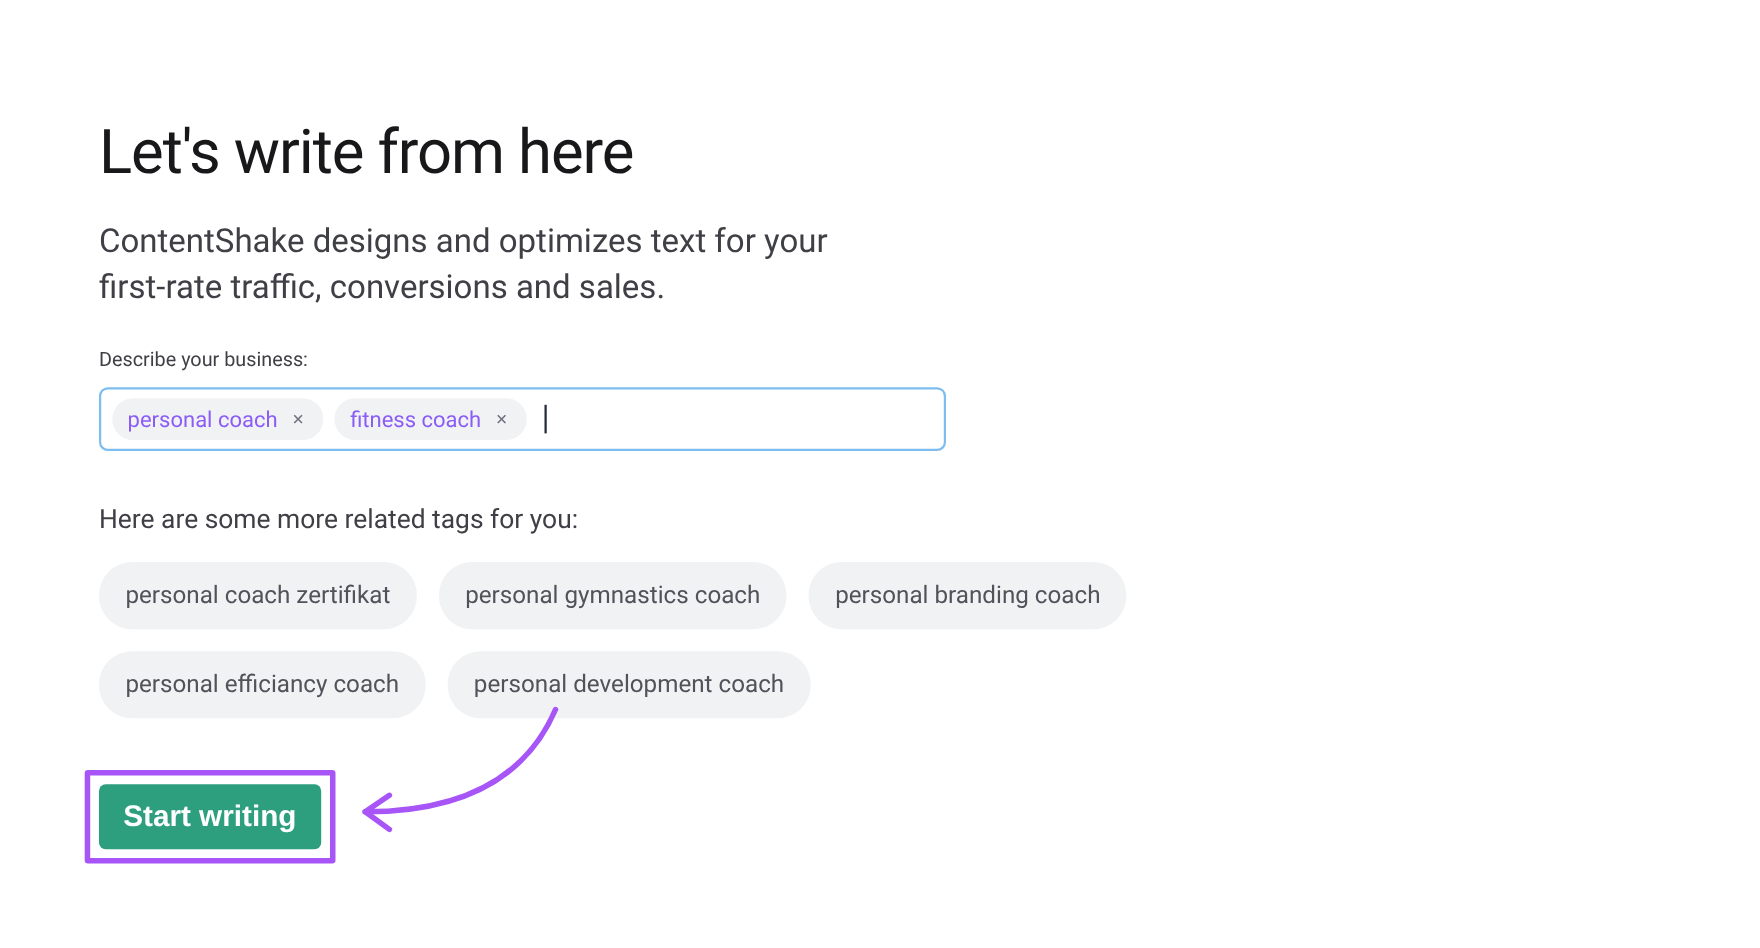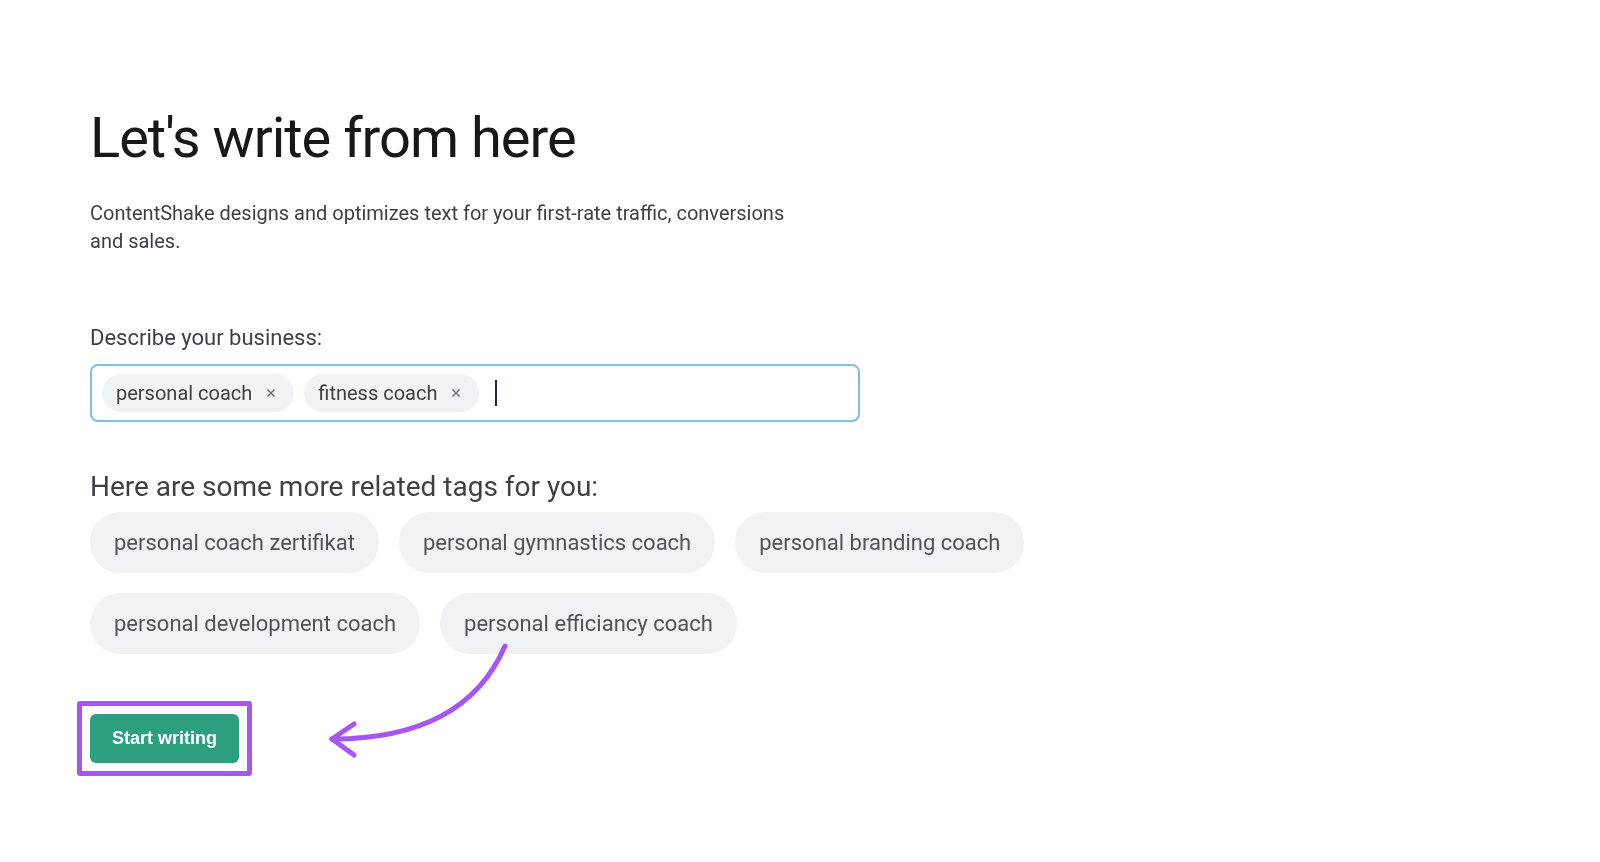"ContentShake designs and optimizes text" .subtitle { font-size: 20px -> 30px; margin-bottom: 70px -> 34px }
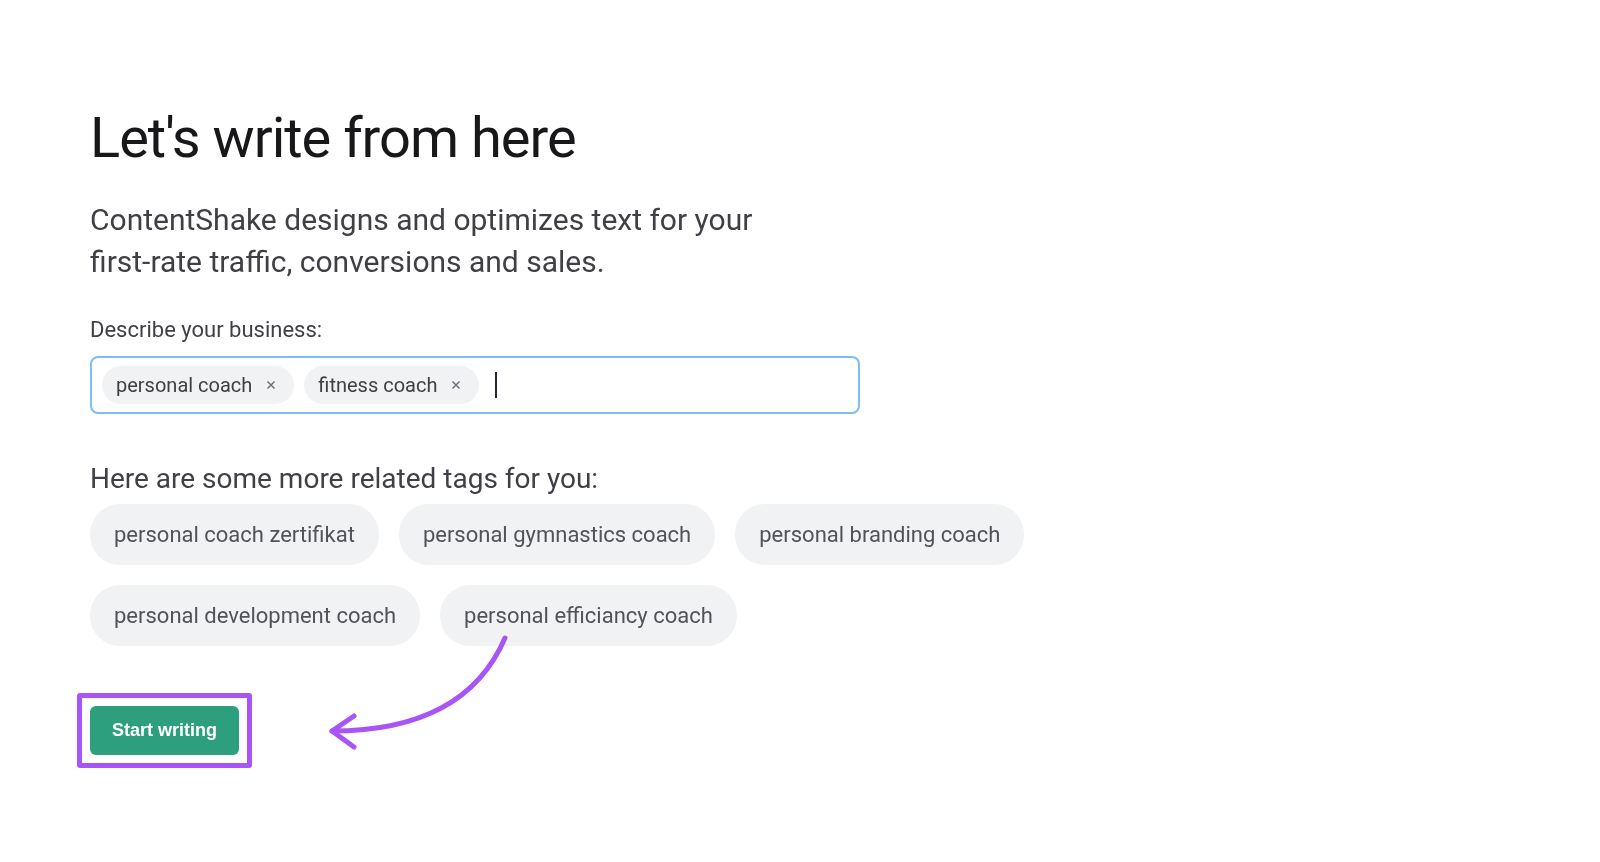"Describe your business:" .field-label { font-size: 22px -> 18px }
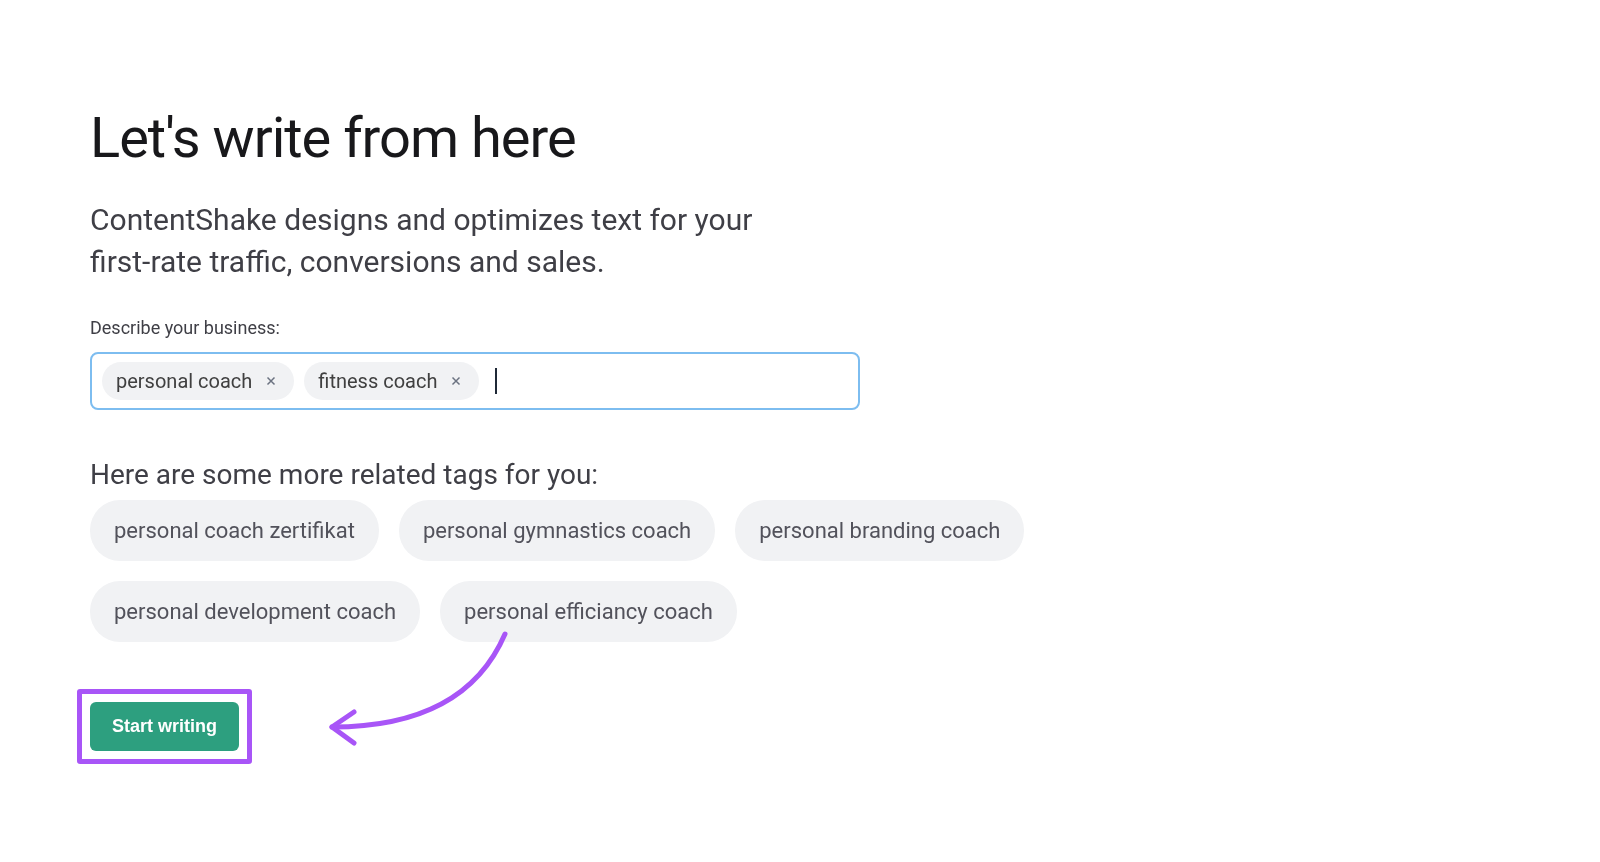"personal coach" .tag { color: #404040 -> #8b5cf6 }
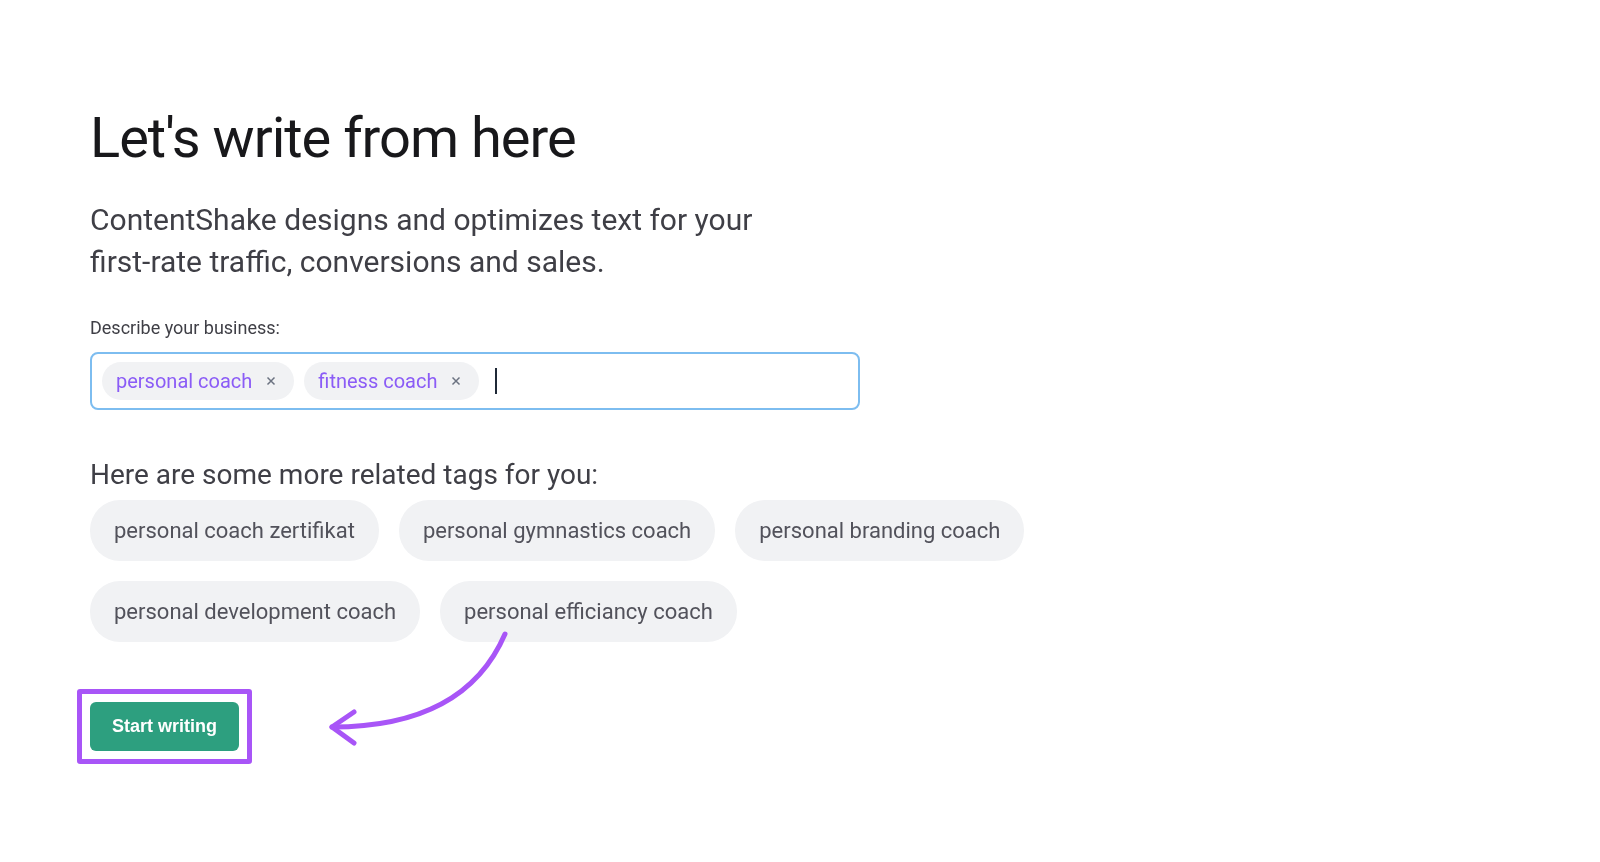"Here are some more related" .related-label { font-size: 28px -> 24px; margin-bottom: 9px -> 25px }
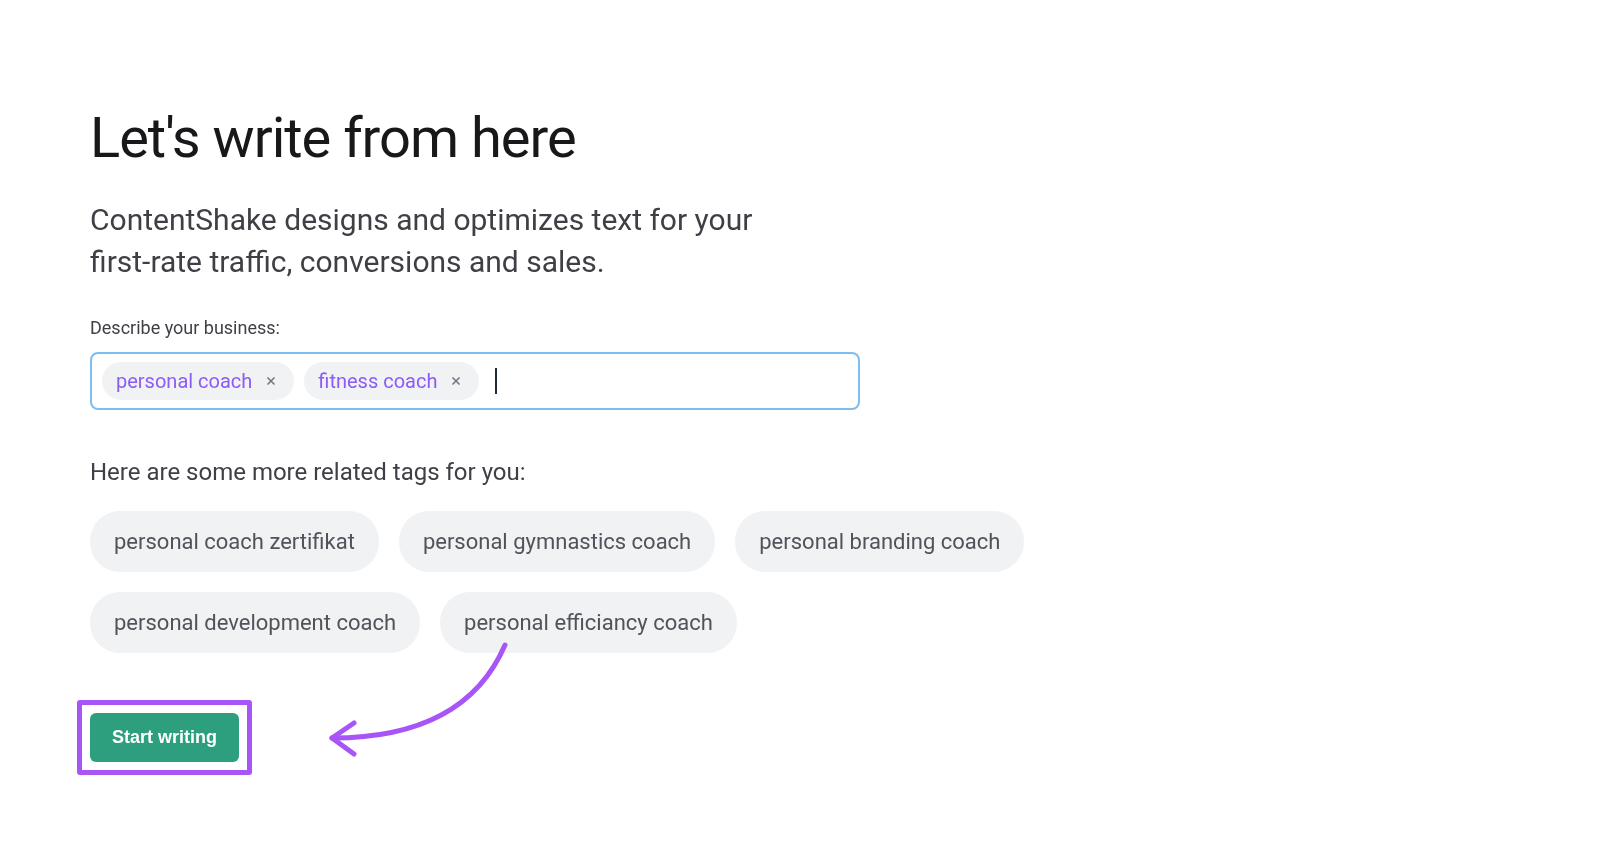"personal development coach" span.suggestion-tag { order: before "personal efficiancy coach" -> after "personal efficiancy coach" }
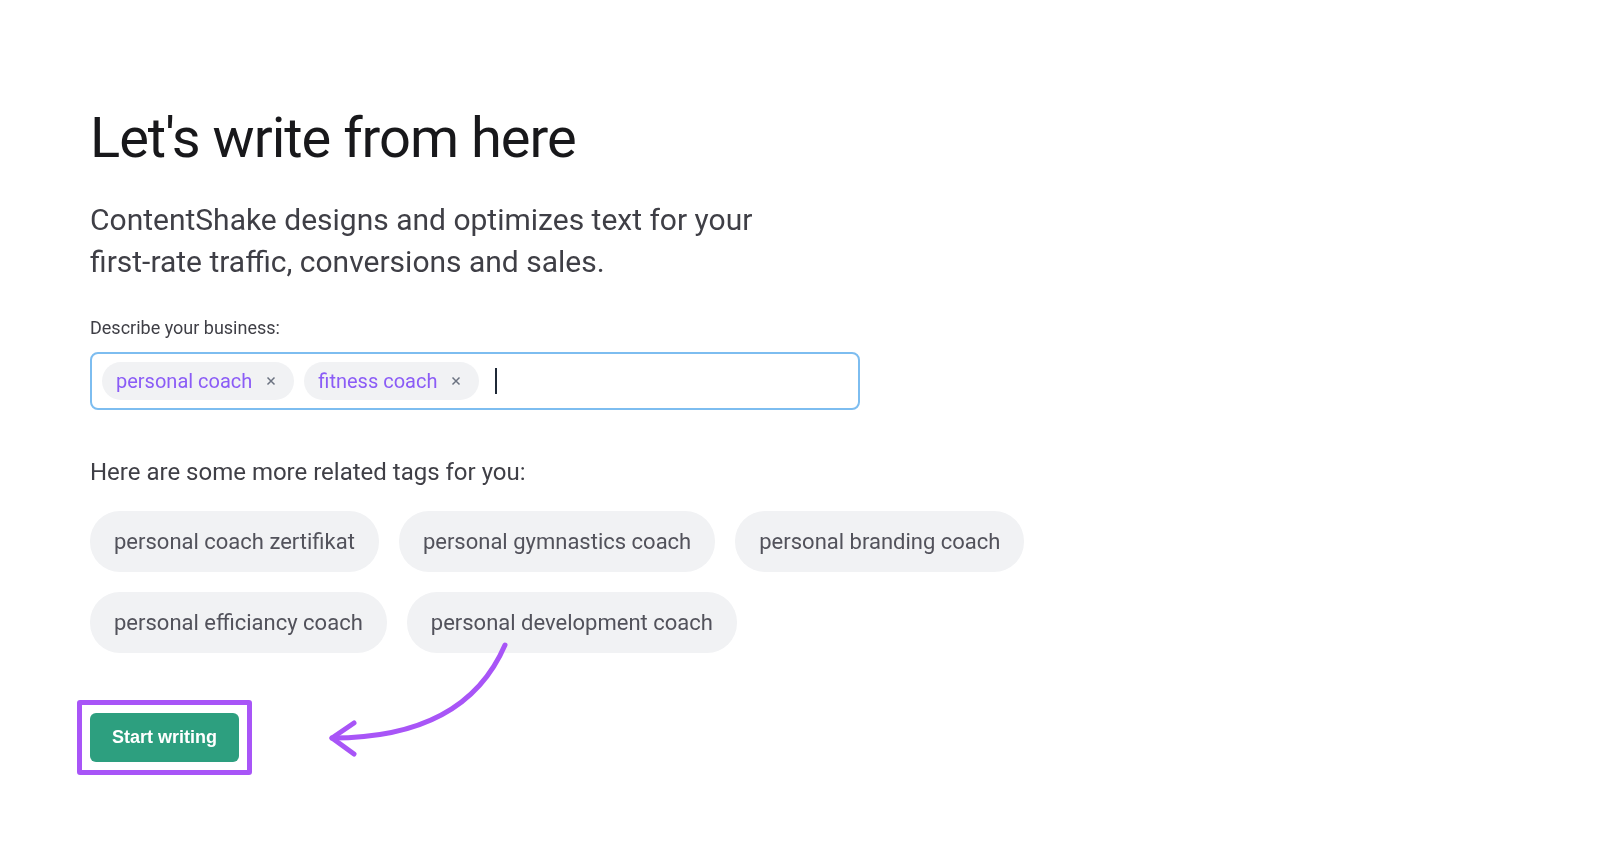"Start writing" .start-button { font-size: 18px -> 27px }
